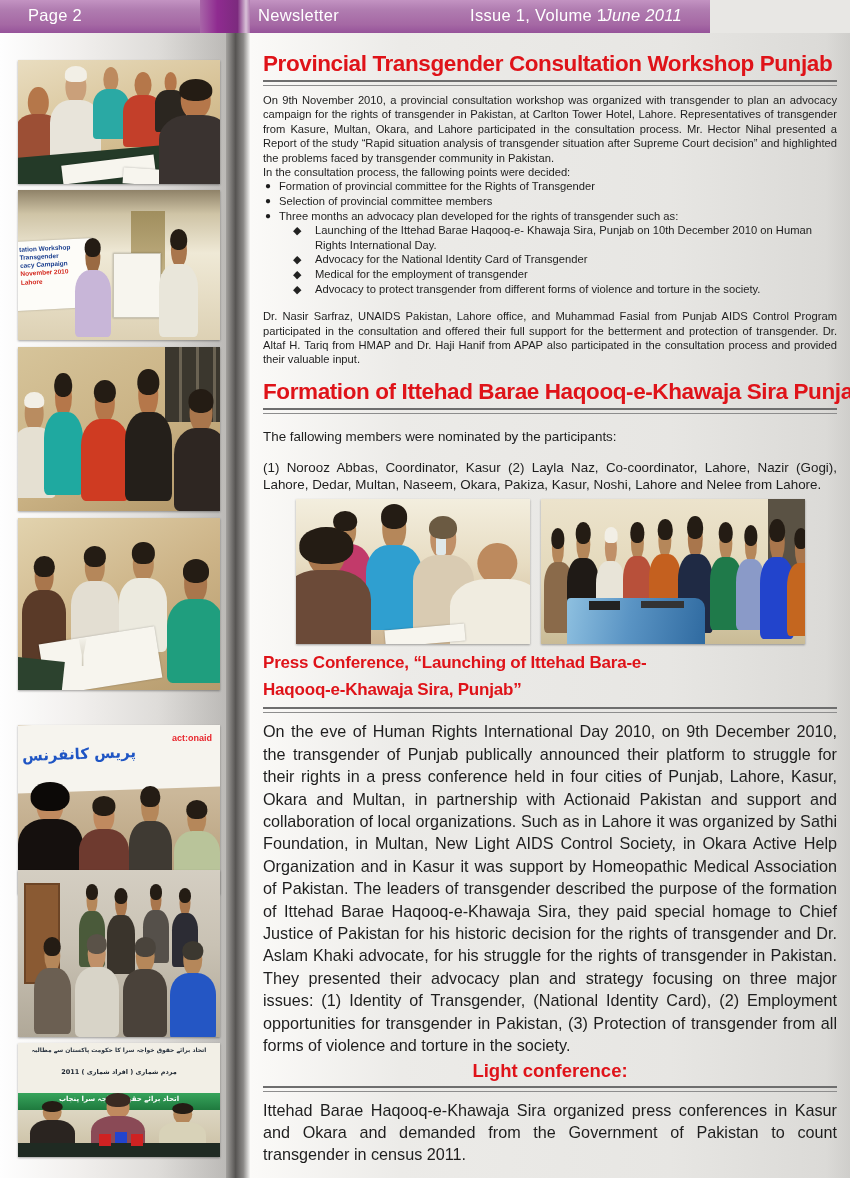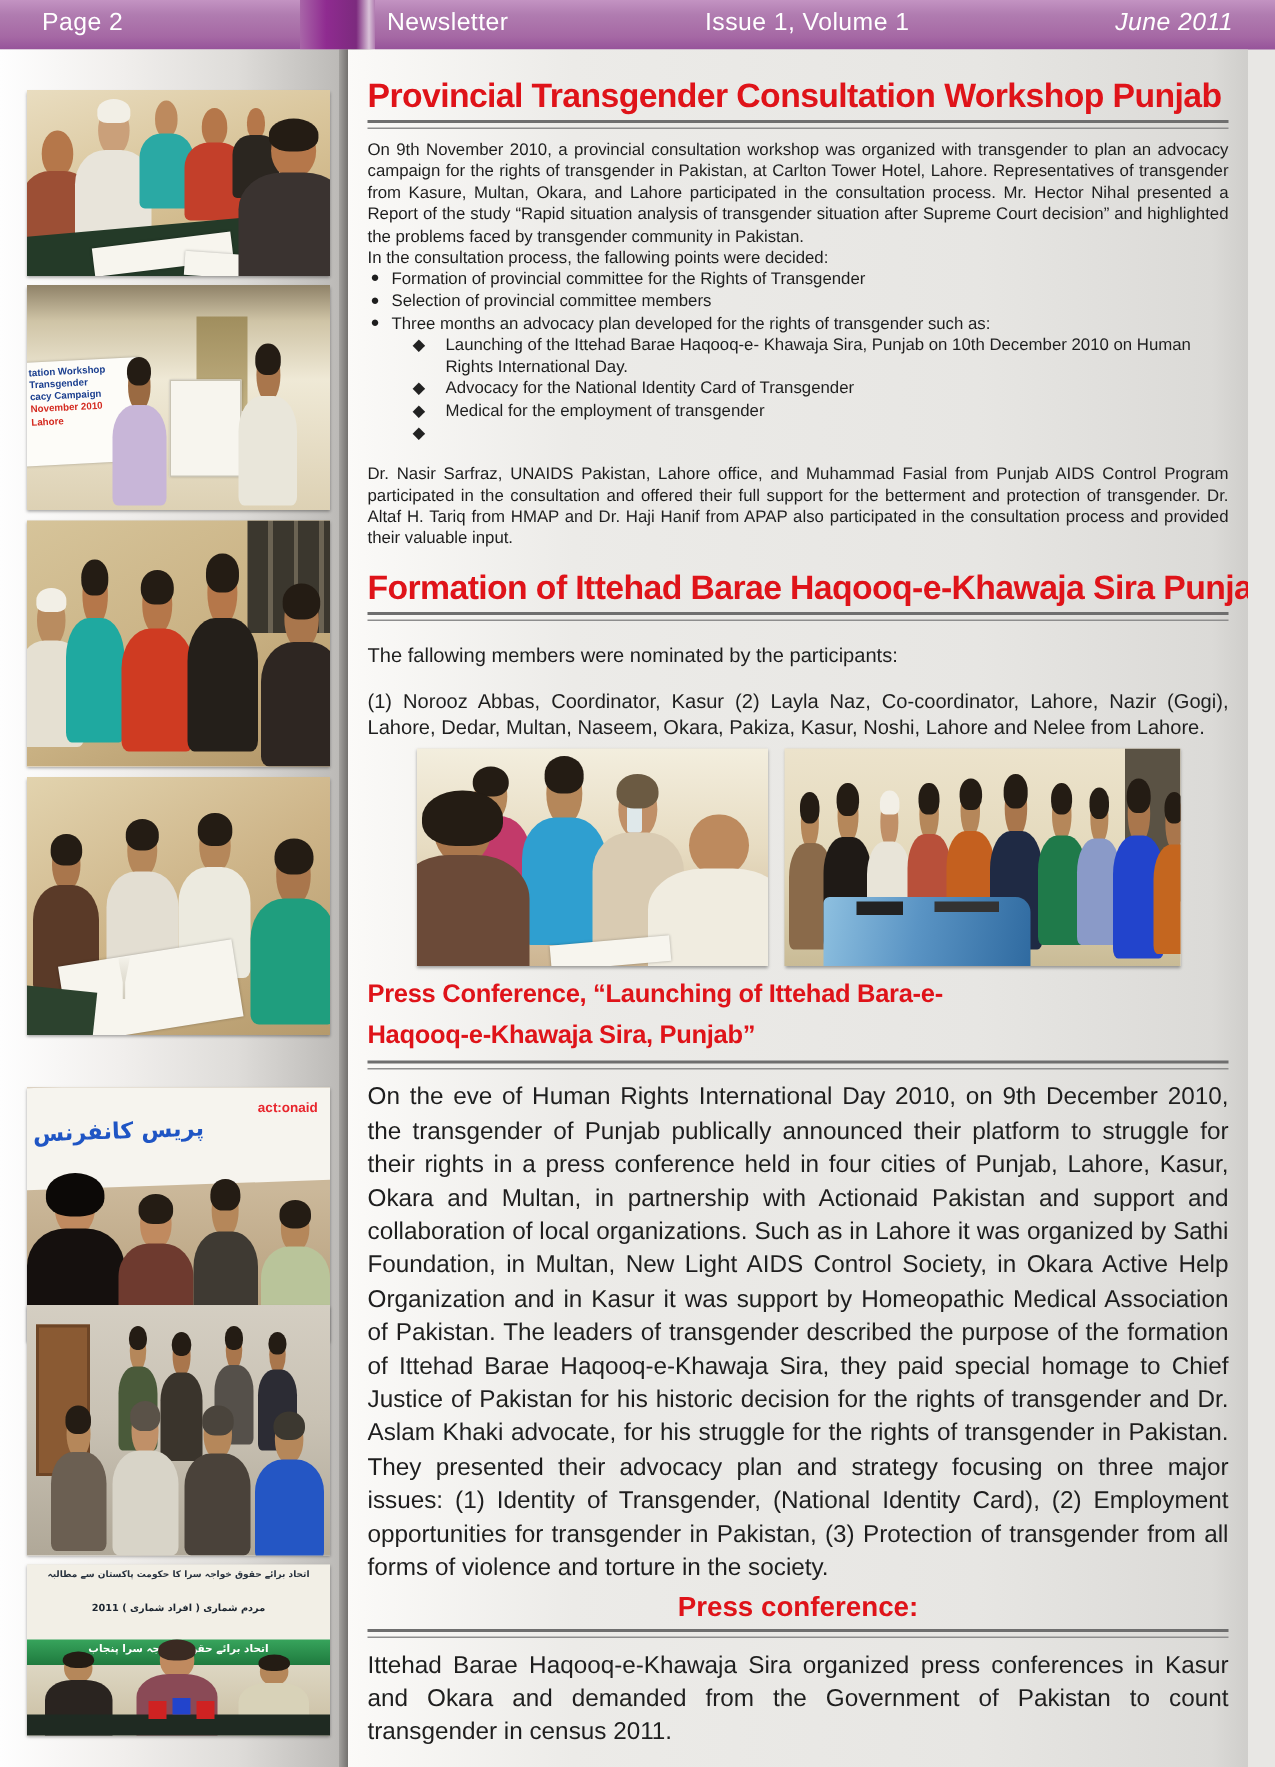"Page 2" .hdr { width: 850px -> 710px }
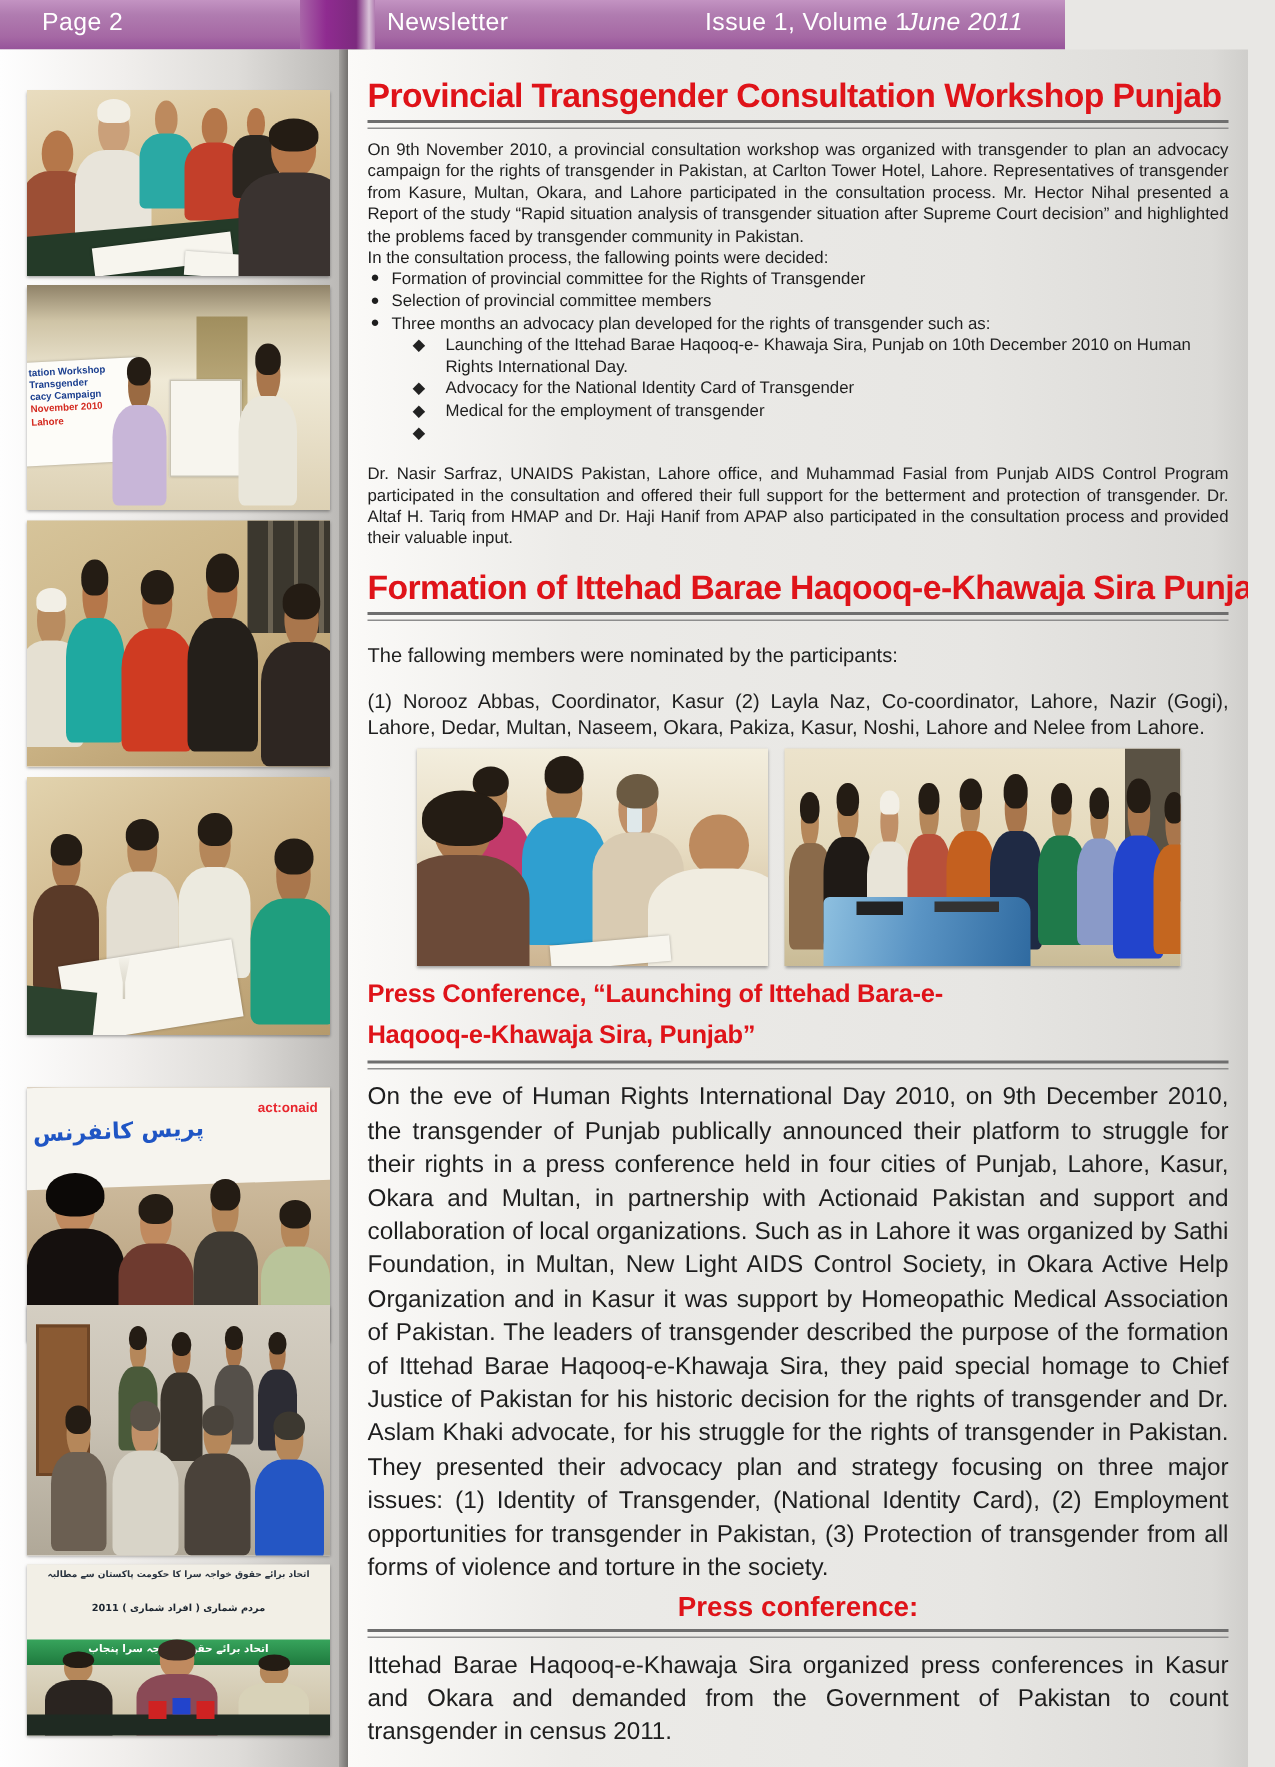"Provincial Transgender Consultation" .main { left: 232px -> 250px }
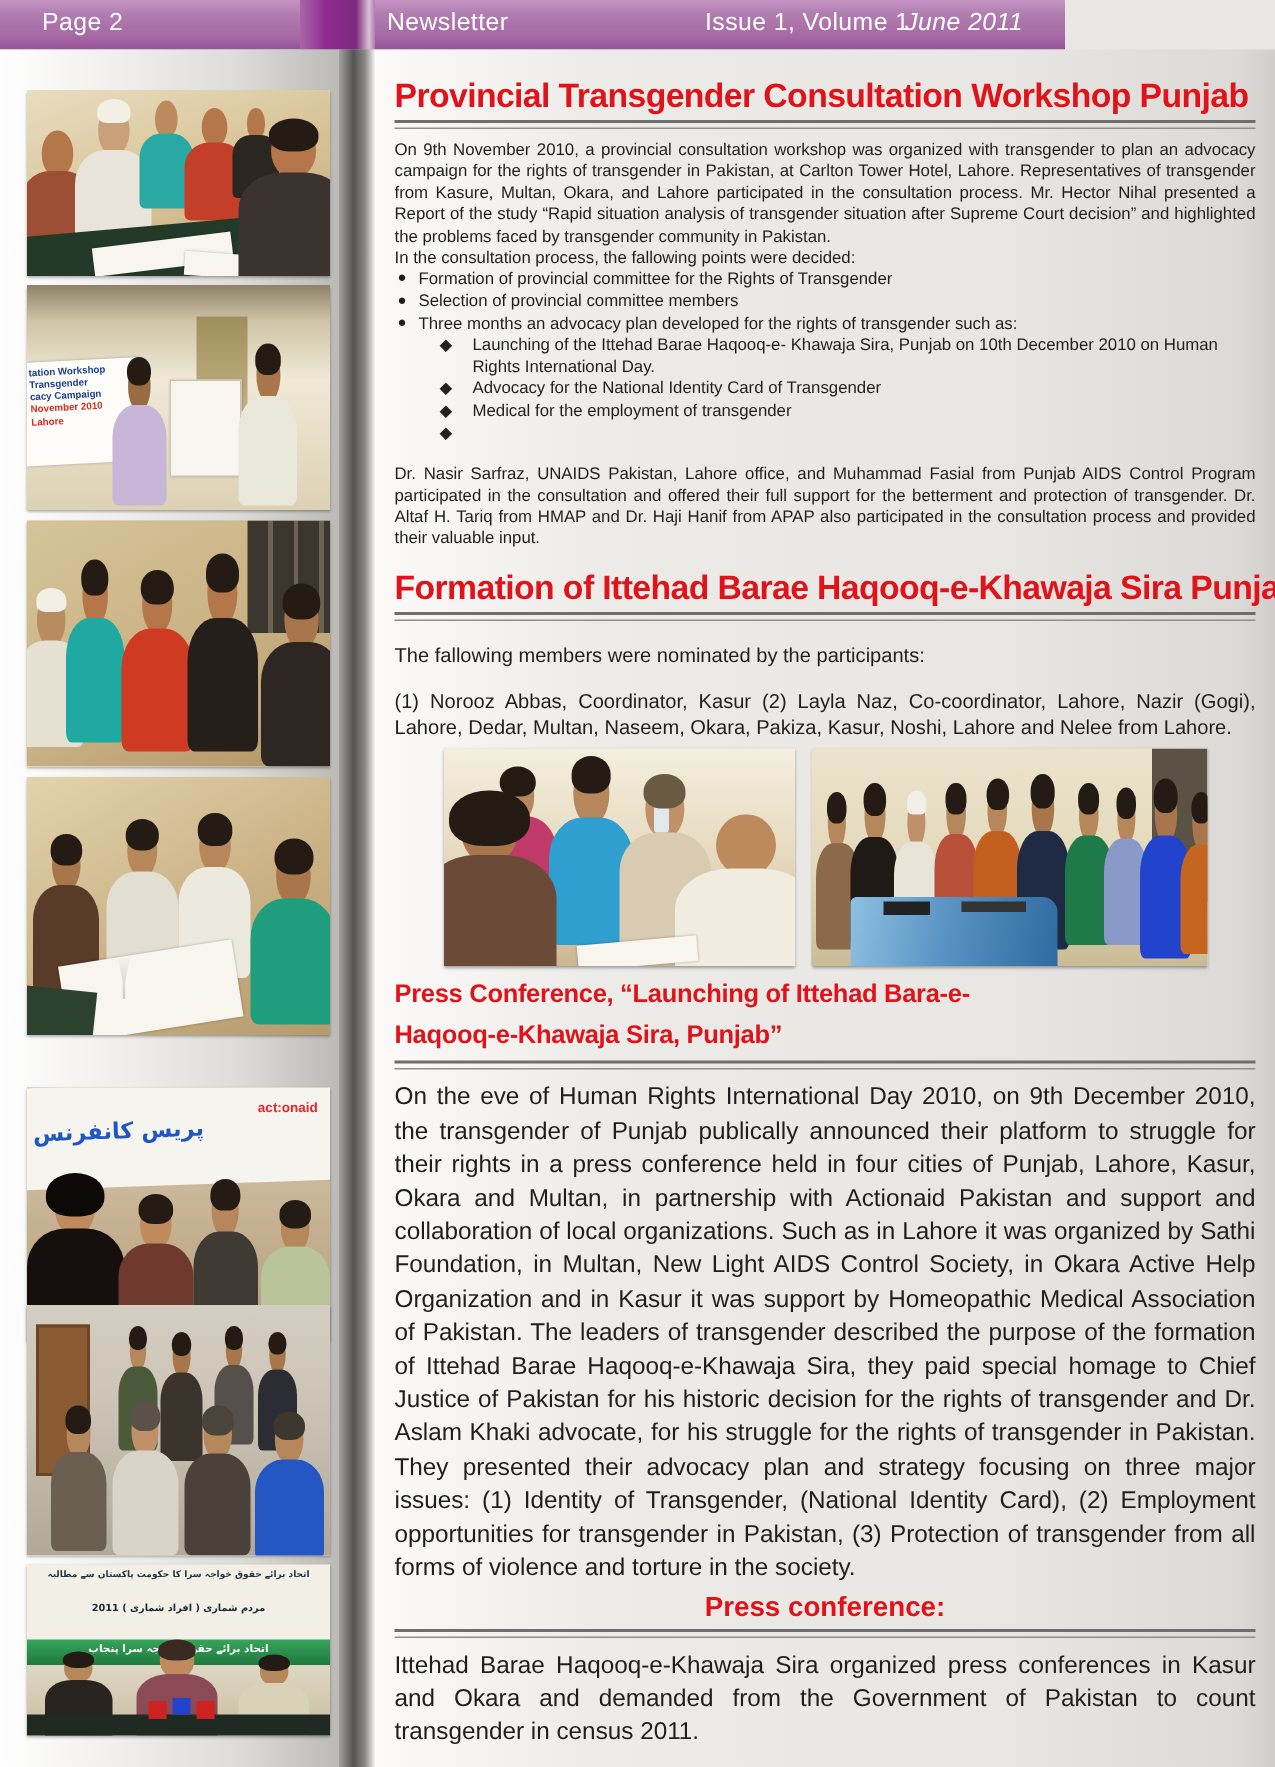"Advocacy to protect transgender from" span { html: none -> <span>Advocacy to protect transgender from different forms of violence and torture in the society.</span> }
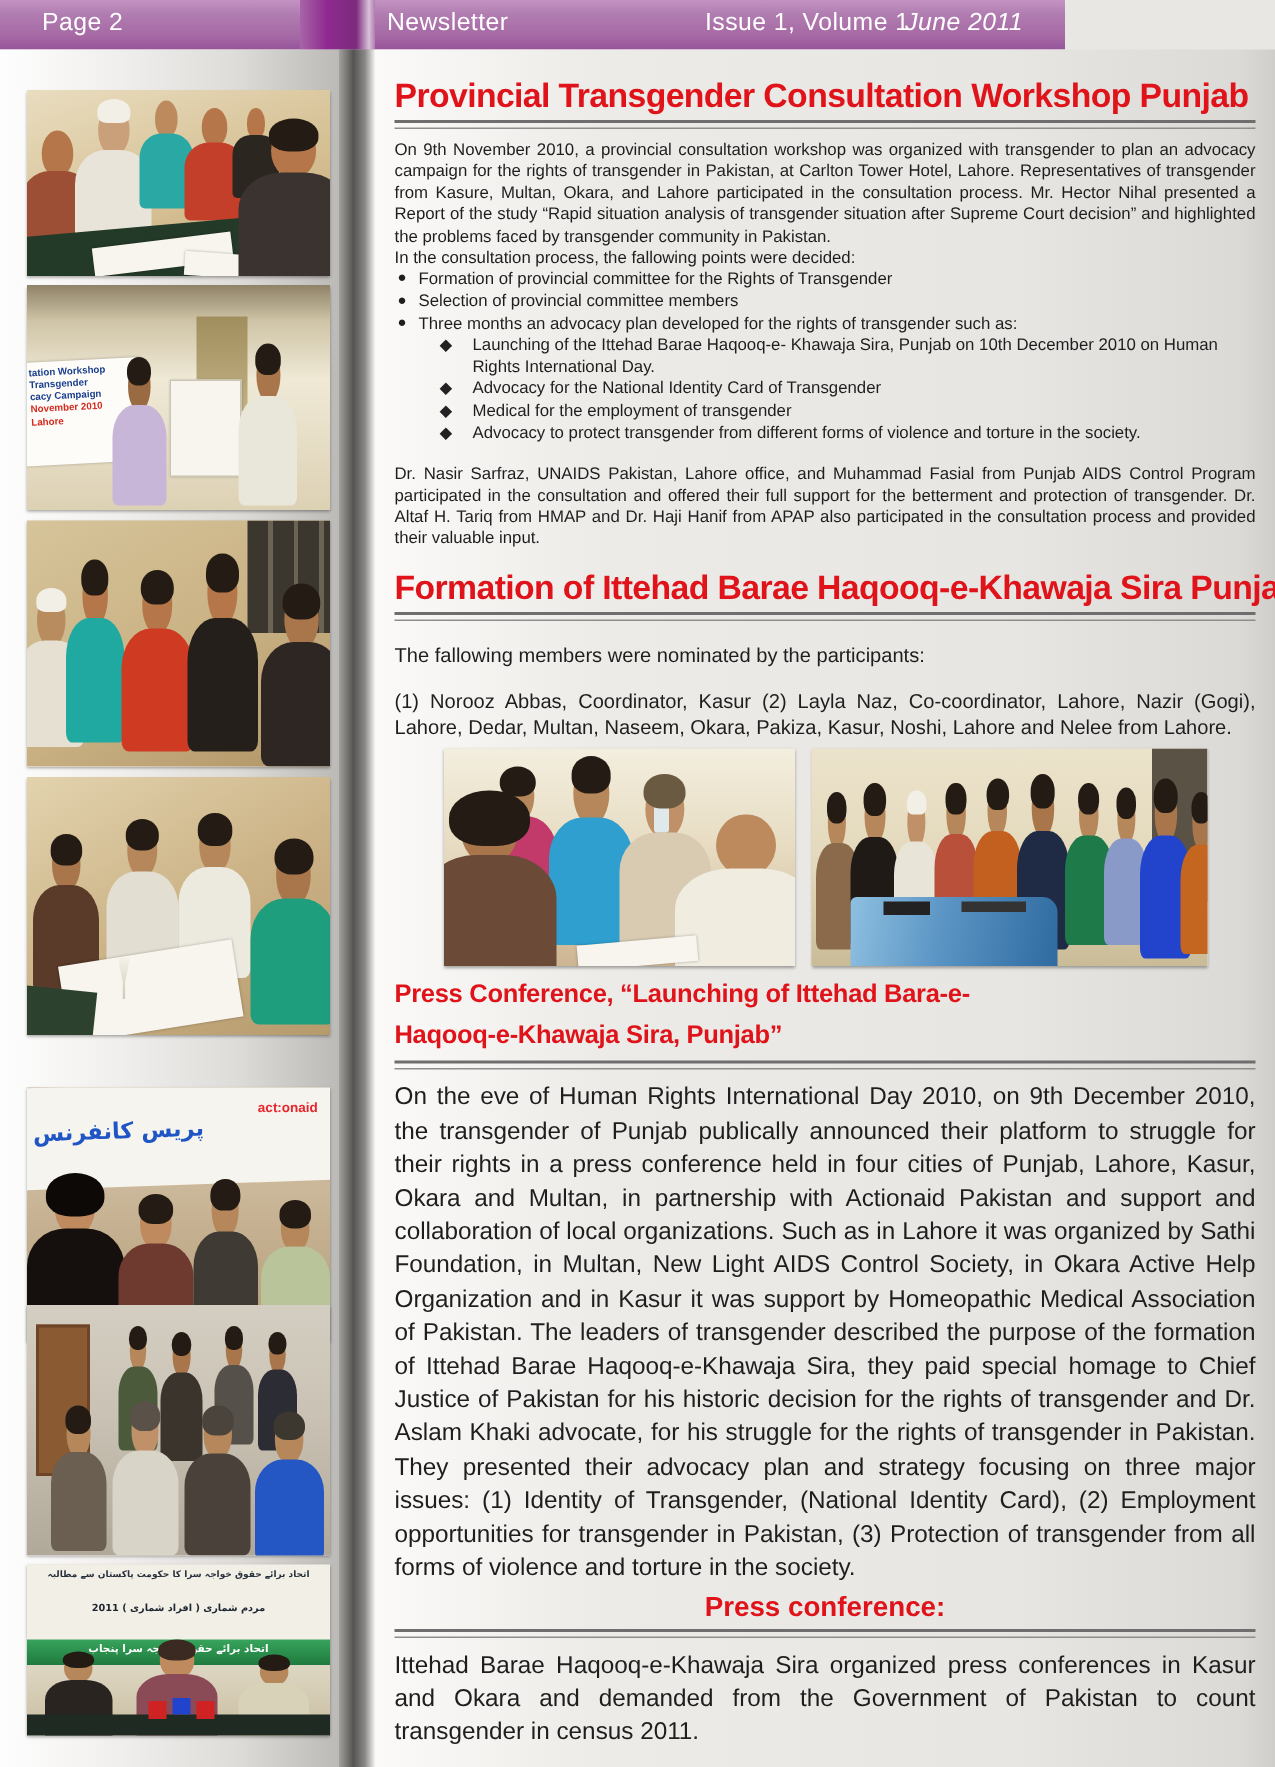"Press conference:" span.l1 { text: Press -> Light }
